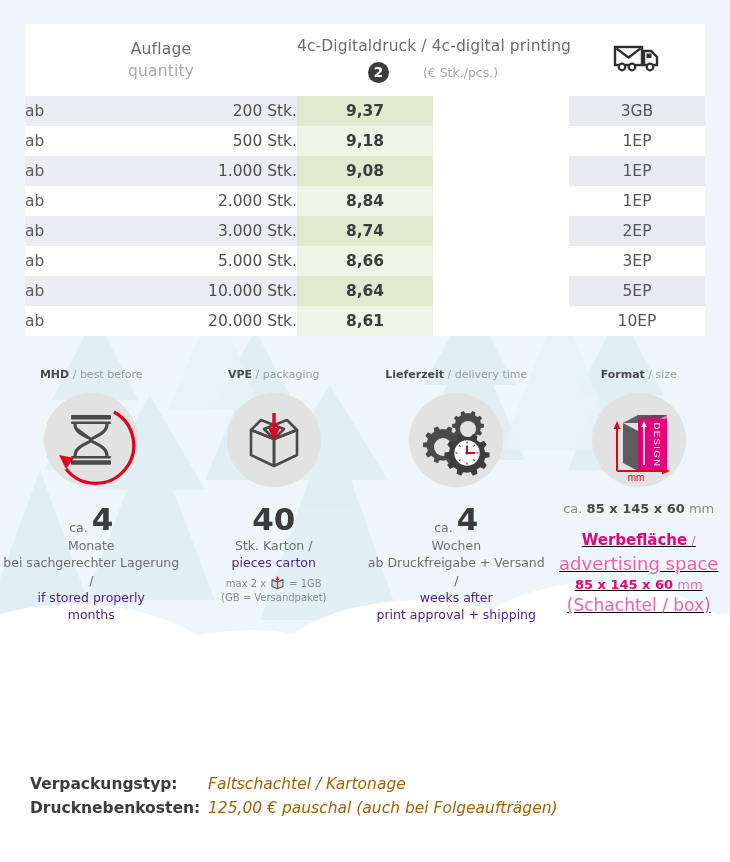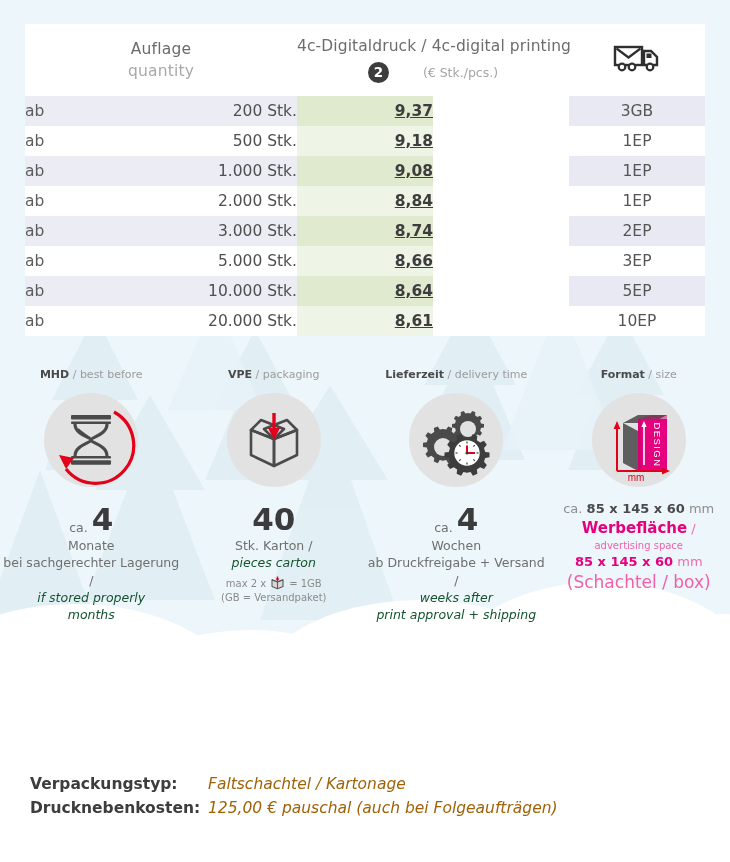"9,37" .c-price { text-align: right -> center; text-decoration: underline -> none }
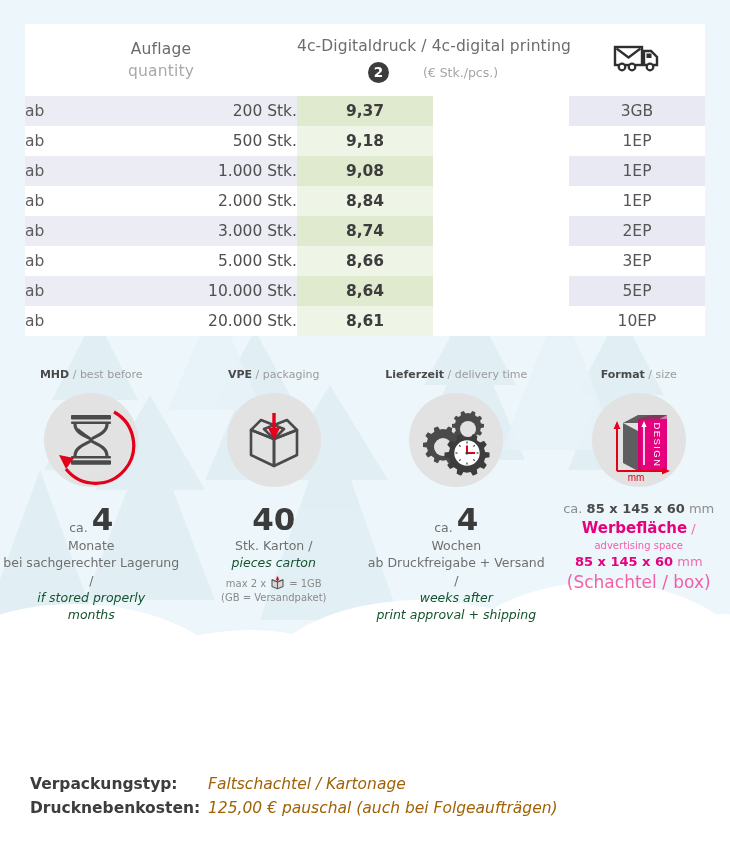"Werbefläche /" .fmt-ad { margin-top: 2px -> 14px; text-decoration: none -> underline }
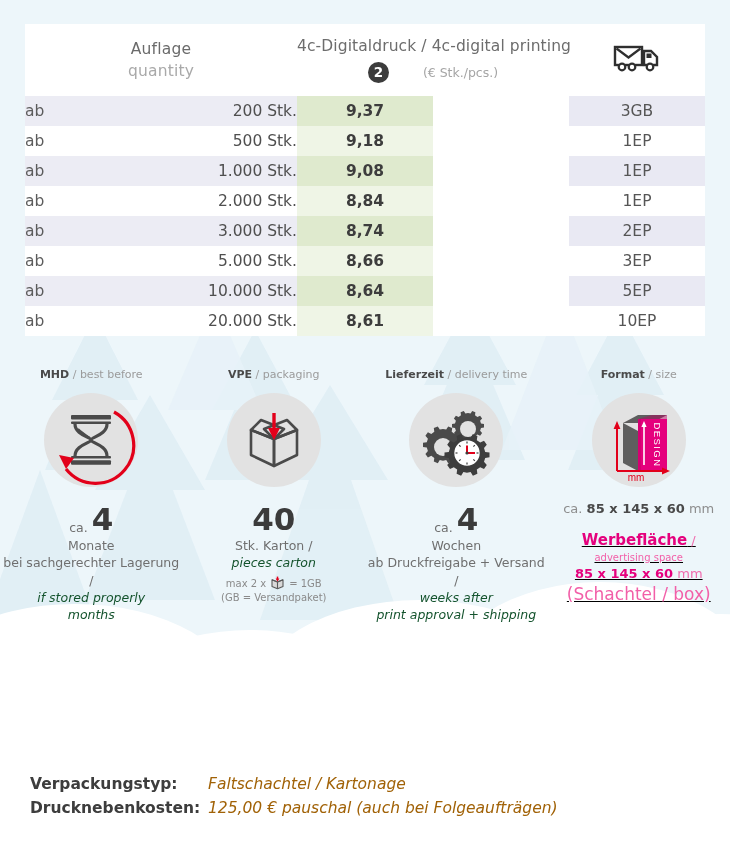"pieces carton" .info-text .en { color: #14532d -> #4c1d95; font-style: italic -> none }
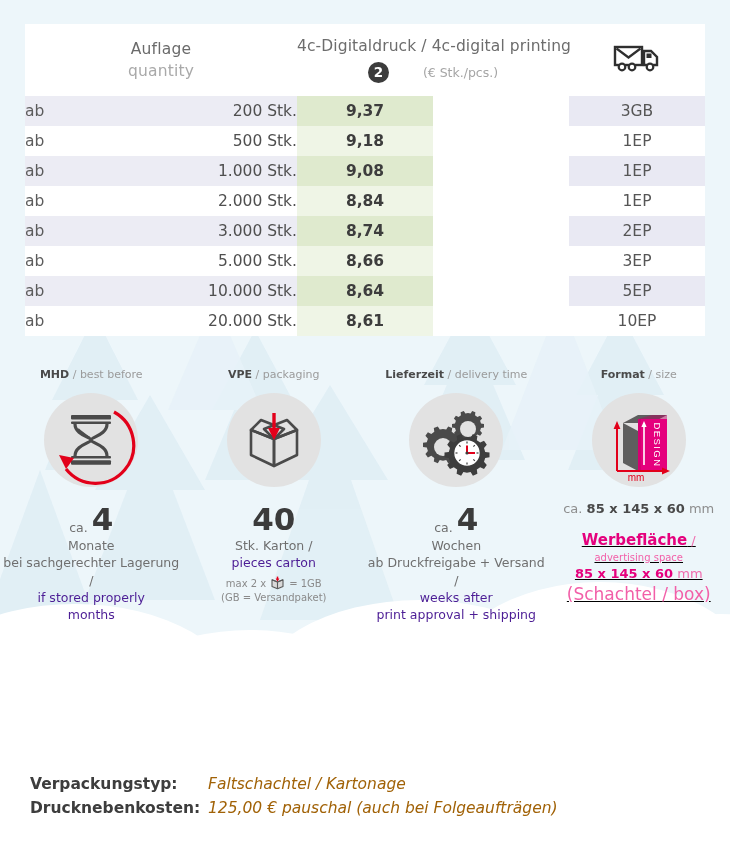"advertising space" .fmt-ad .t2 { font-size: 10px -> 18px }
